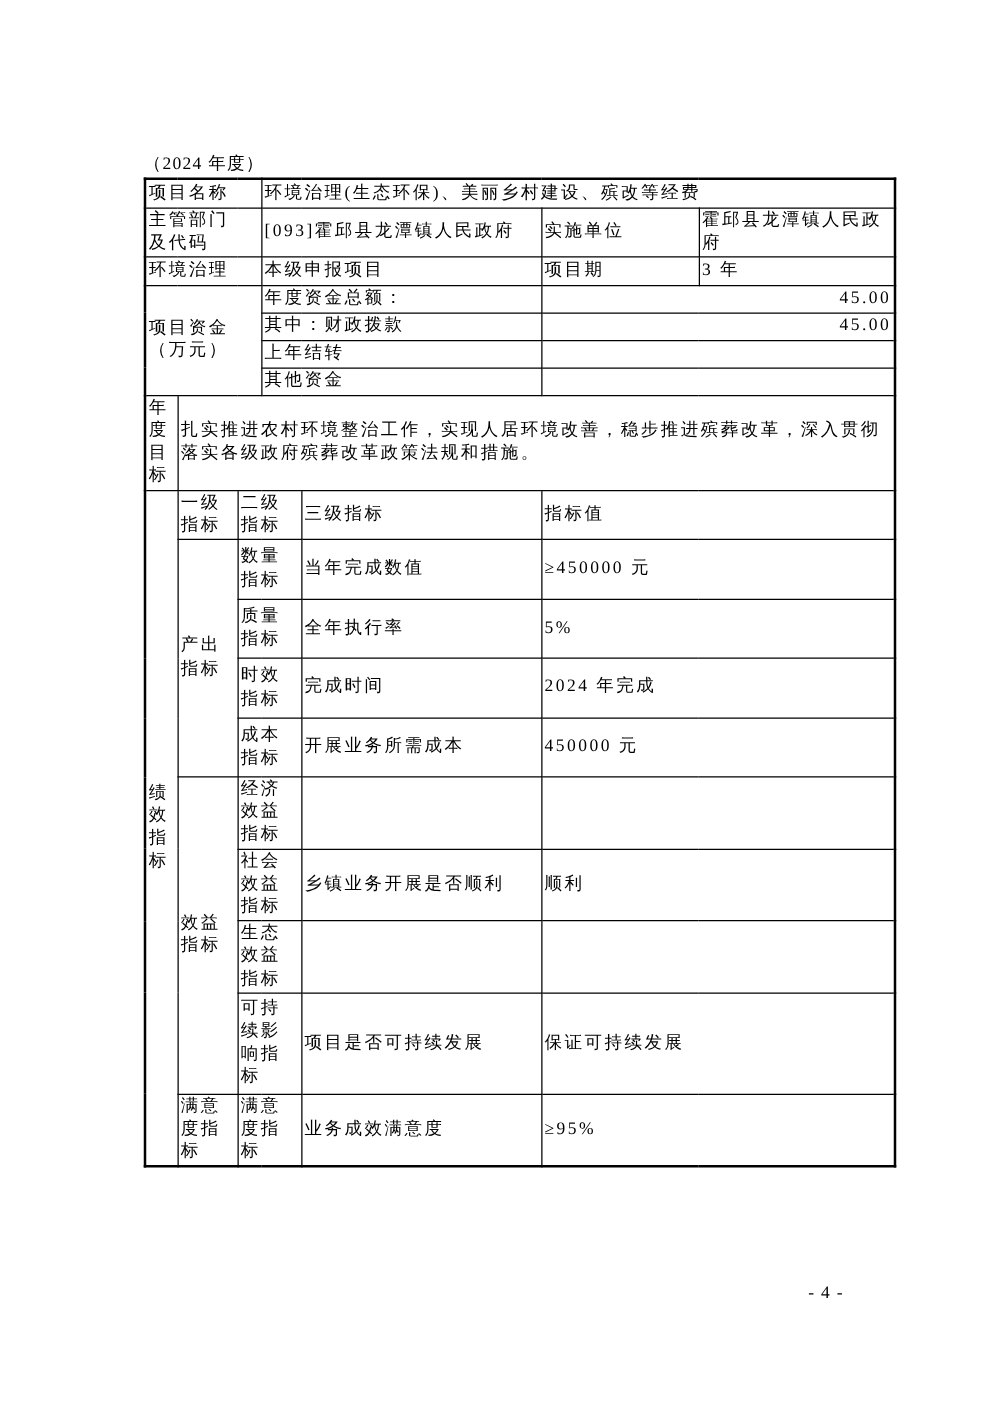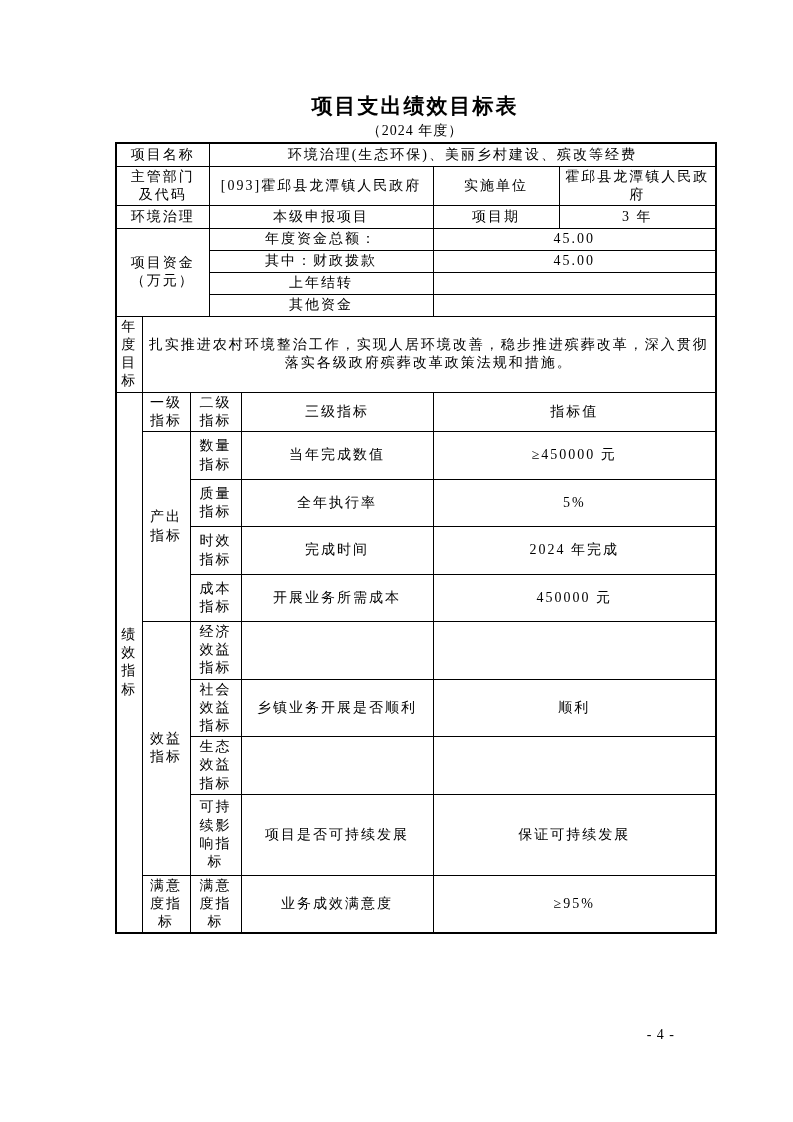"项目支出绩效目标表" div.doc-title { html: <div>项目支出绩效目标表</div> -> none }
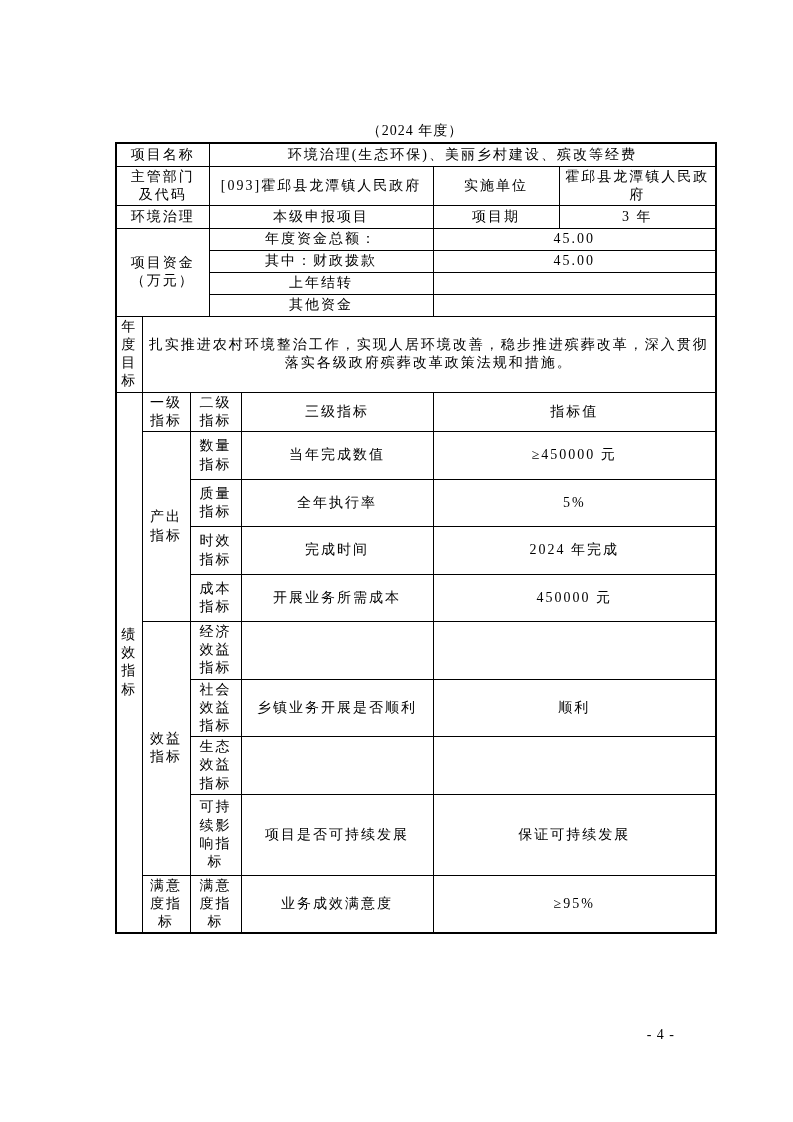"（2024 年度）" .doc-subtitle { text-align: center -> left }
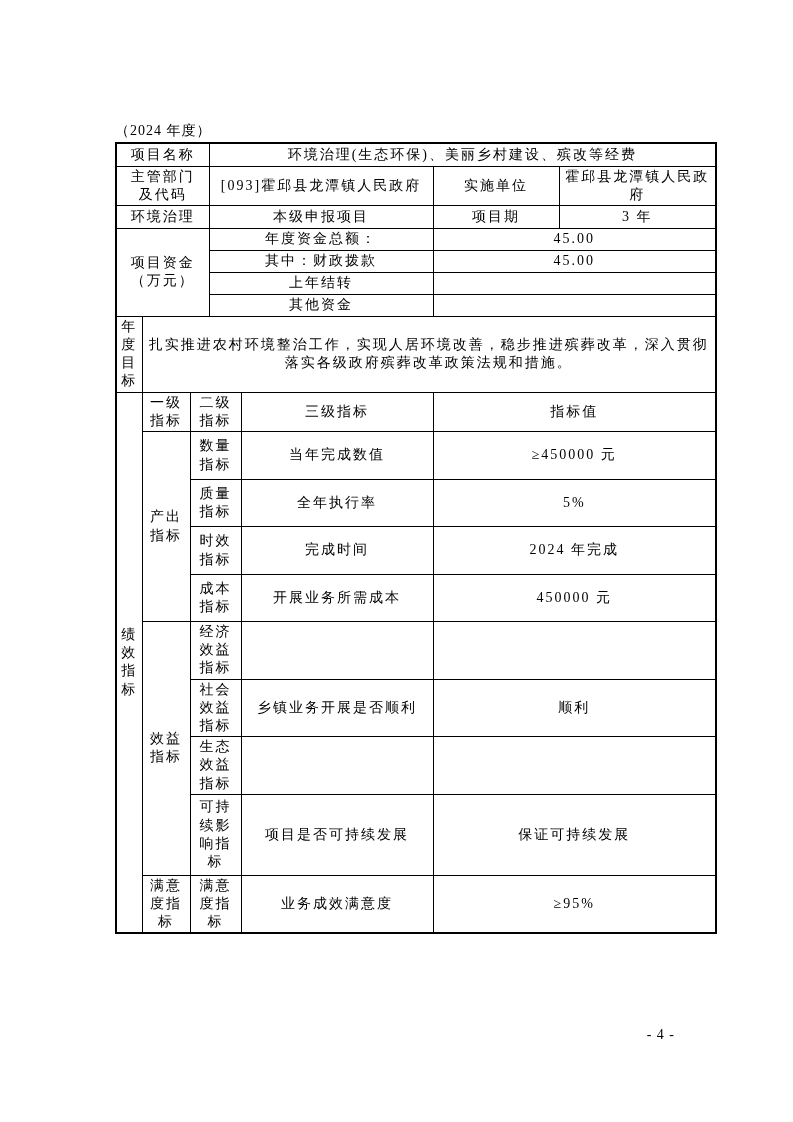"项目名称" table.perf td { text-align: center -> none }
